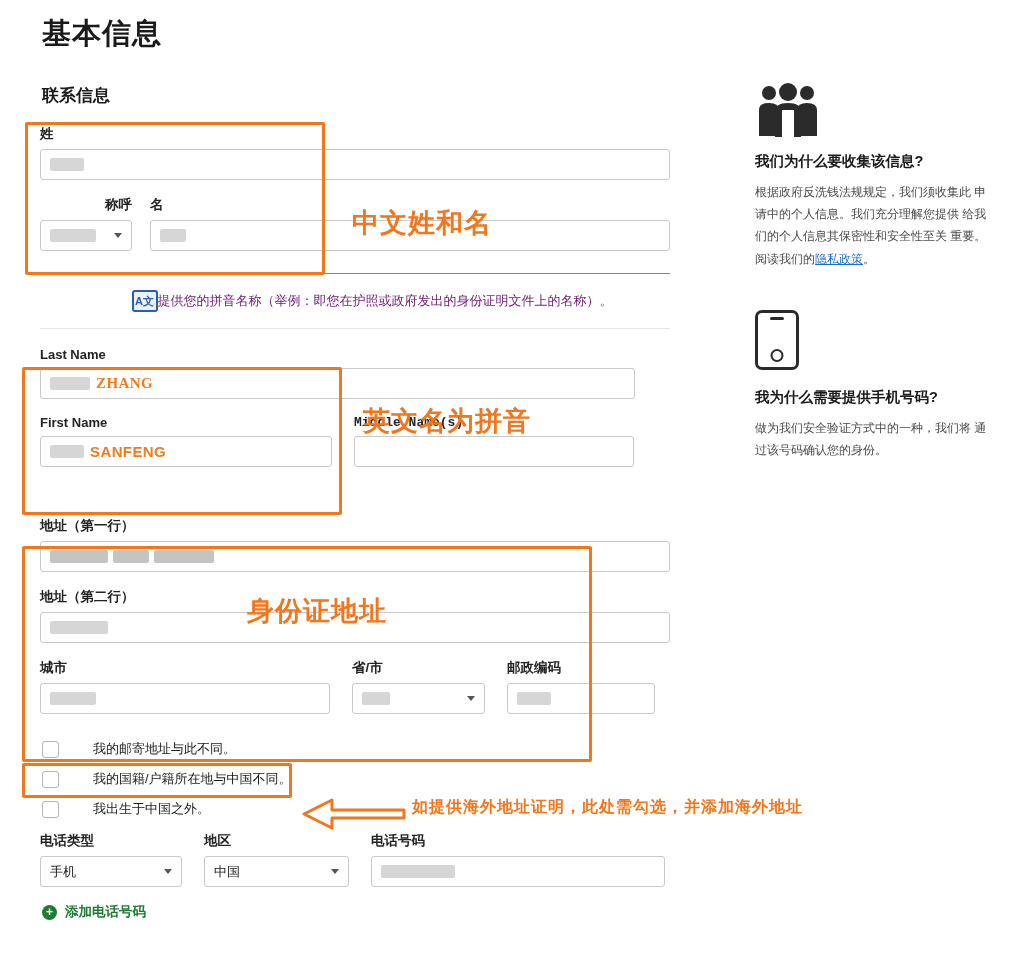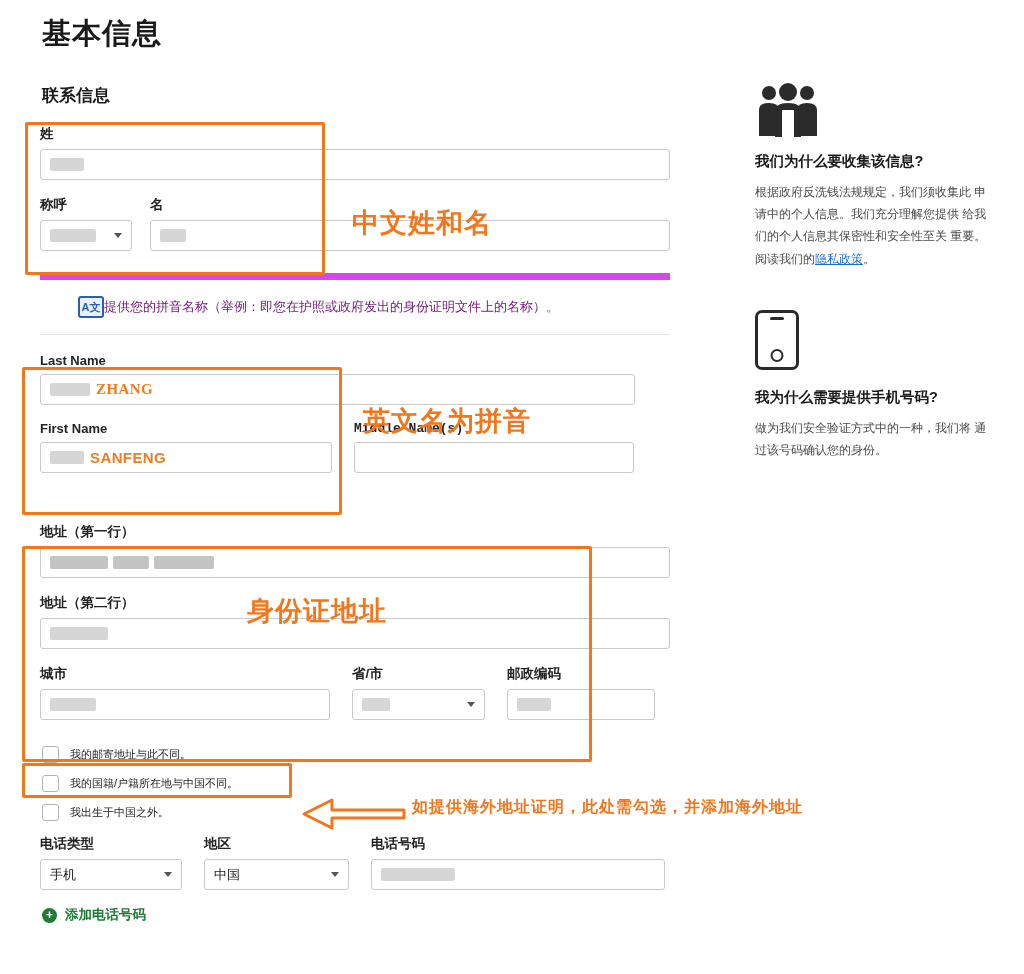"称呼" div { text-align: none -> right }
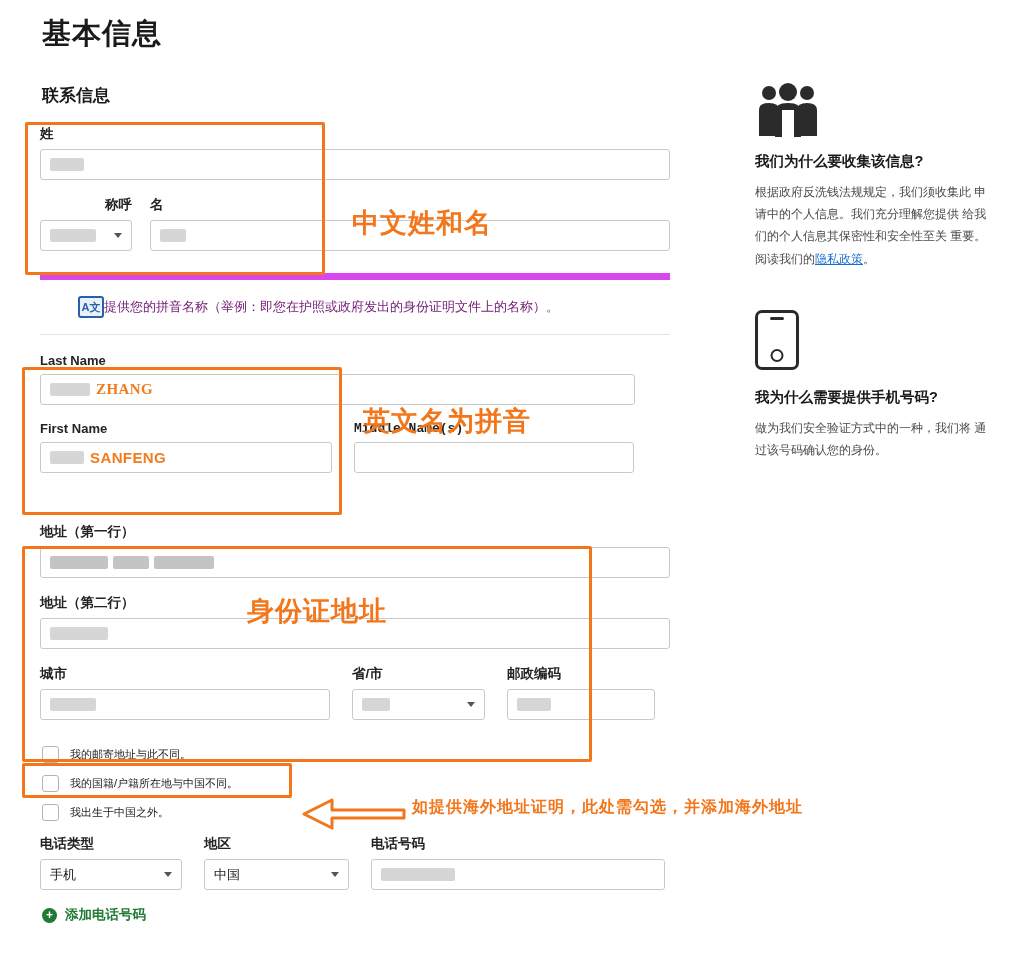"A文" .hint-box { border-top: 7px solid #d946ef -> 1px solid #d946ef; justify-content: none -> center }
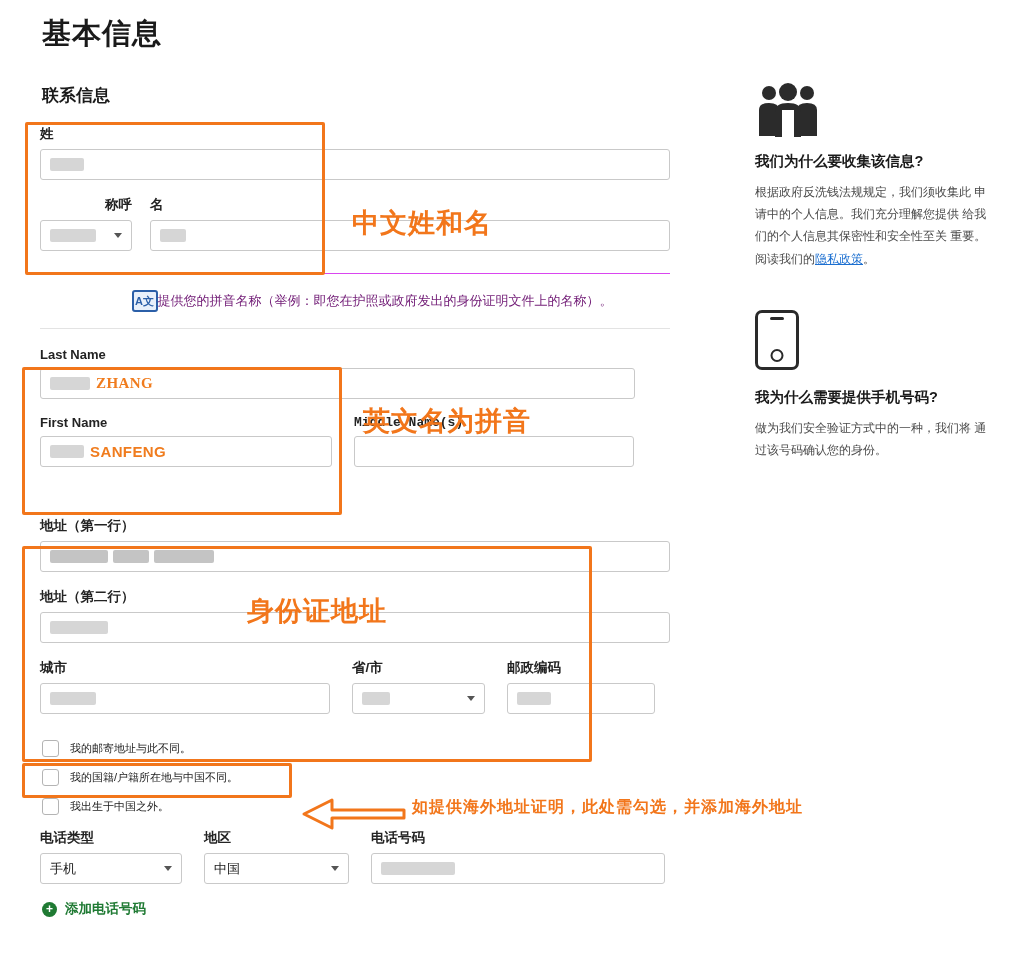"我的邮寄地址与此不同。" .cb-label { font-size: 11px -> 13px; margin-left: none -> 23px }
